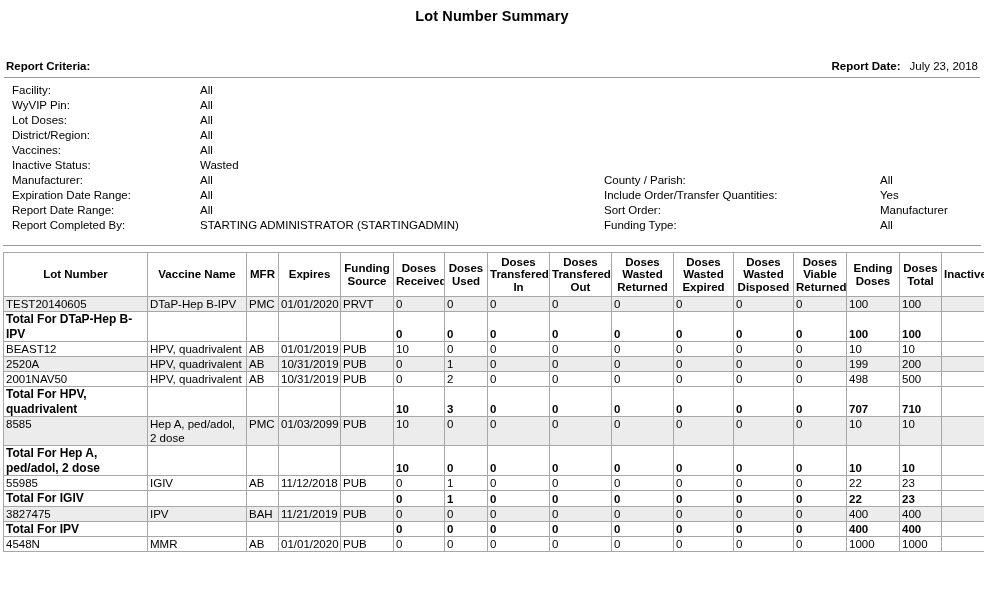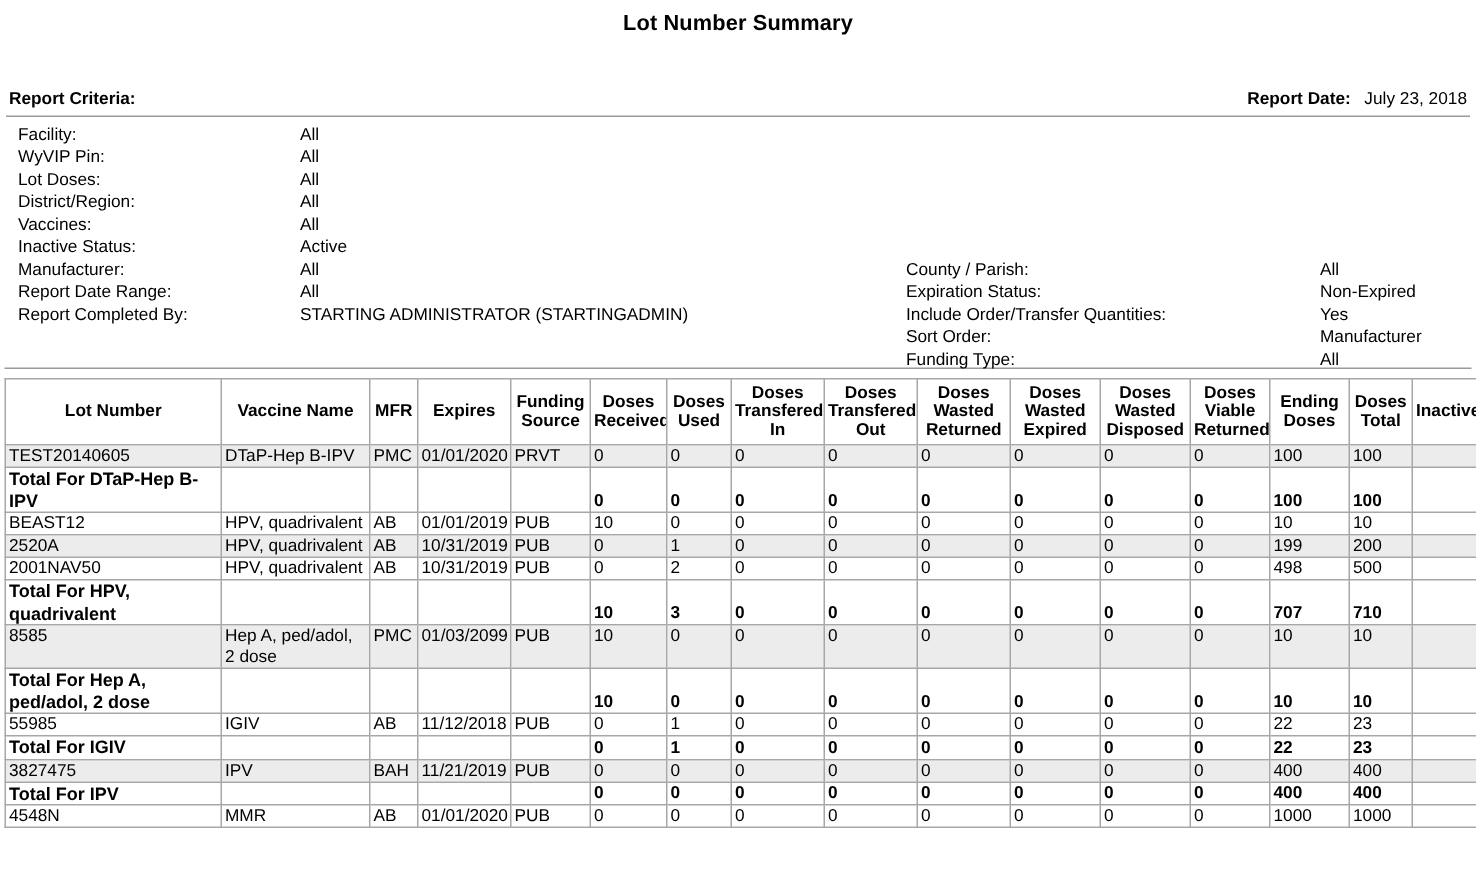"Active" span.v { text: Active -> Wasted }
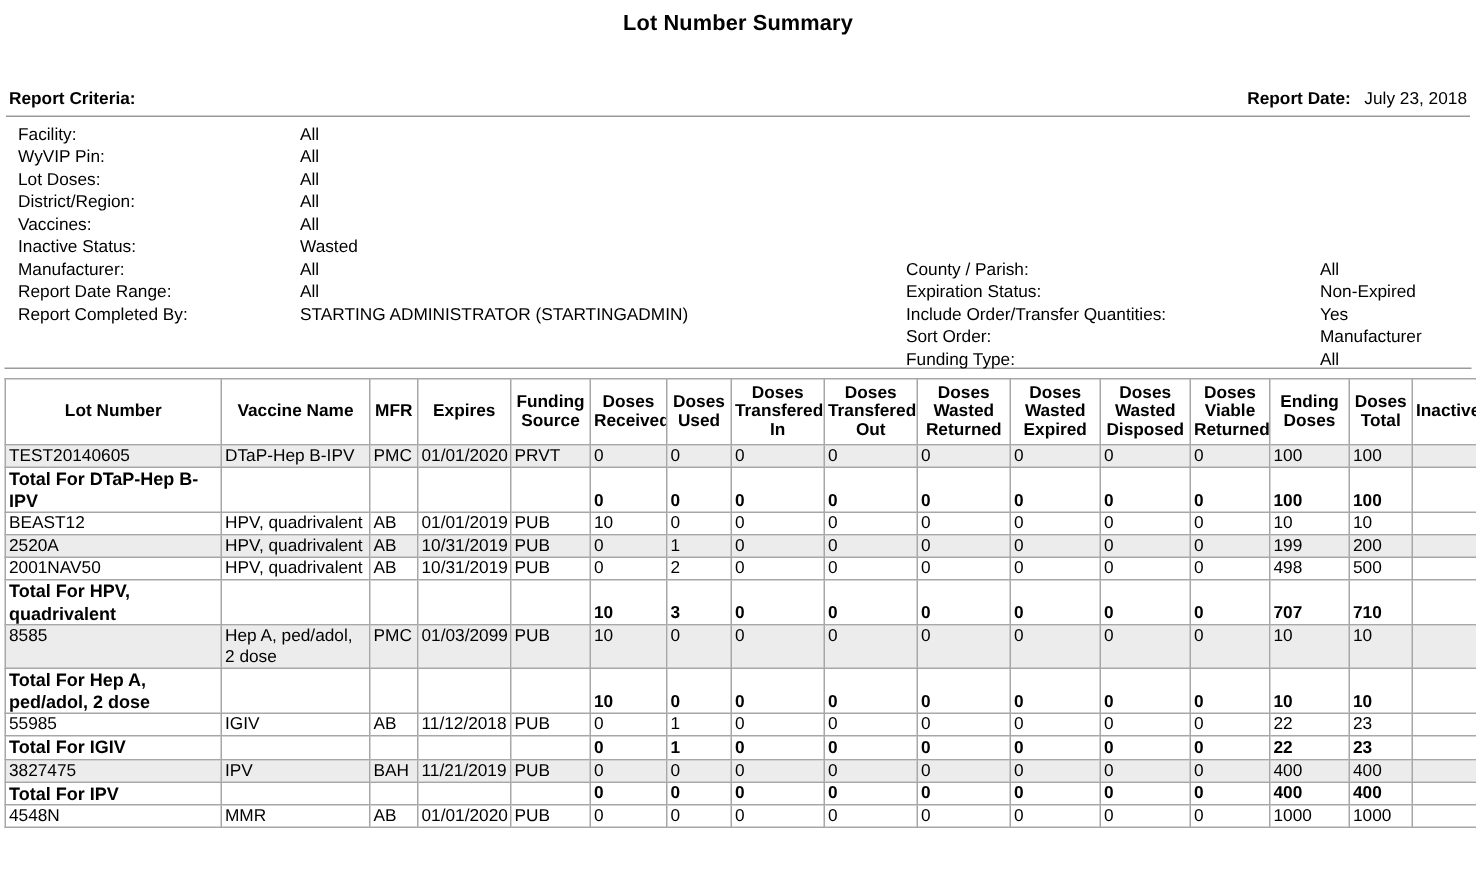"Expiration Date Range: All" div.crit-row { html: none -> <div><span>Expiration Date Range:</span><span>All</span></div> }
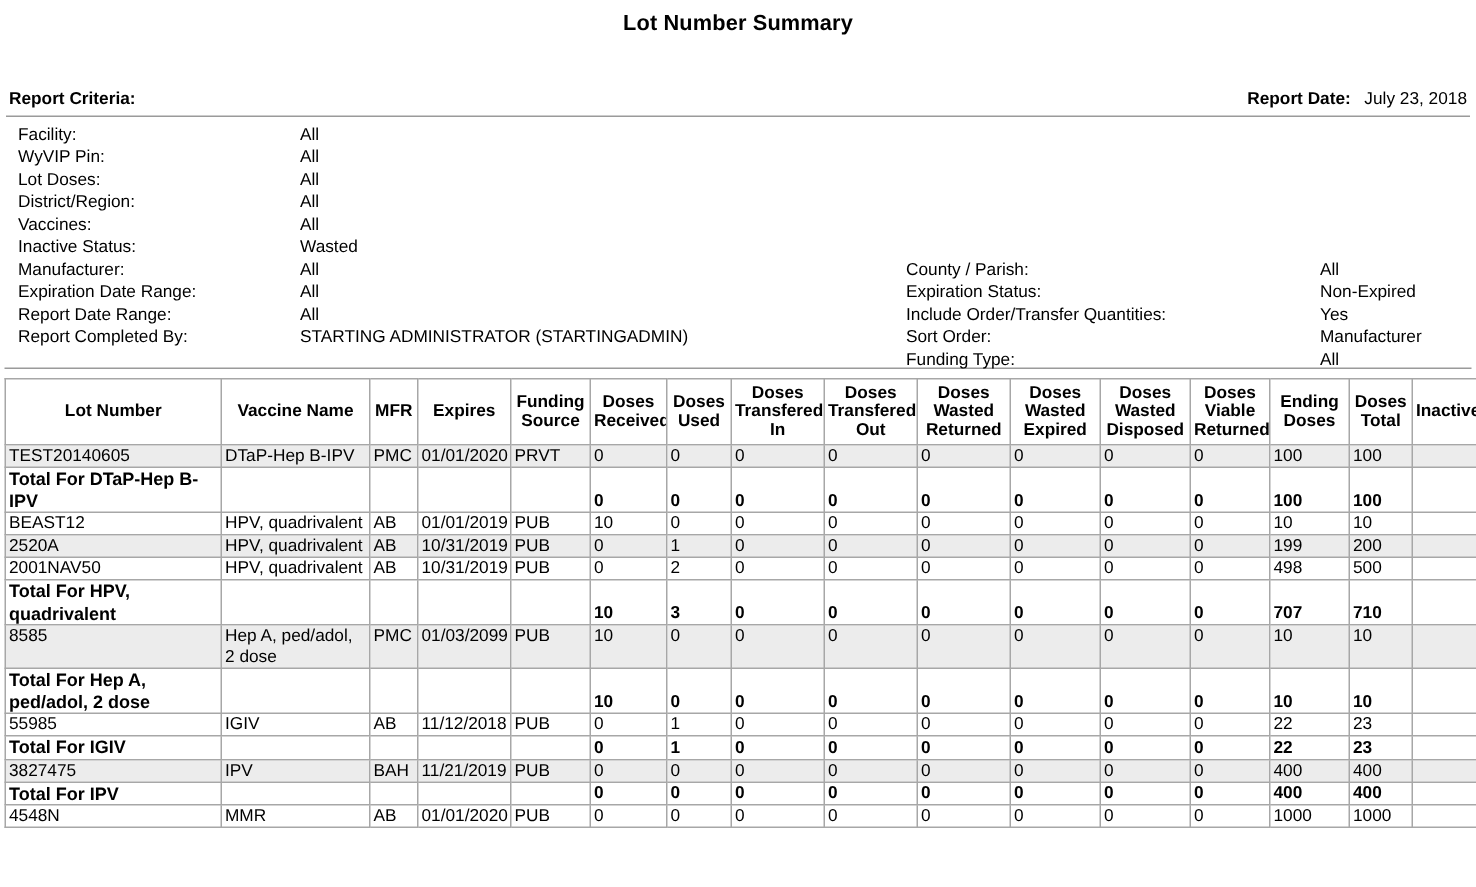"Expiration Status: Non-Expired" div.crit-row { html: <div><span>Expiration Status:</span><span>Non-Expired</span></div> -> none }
